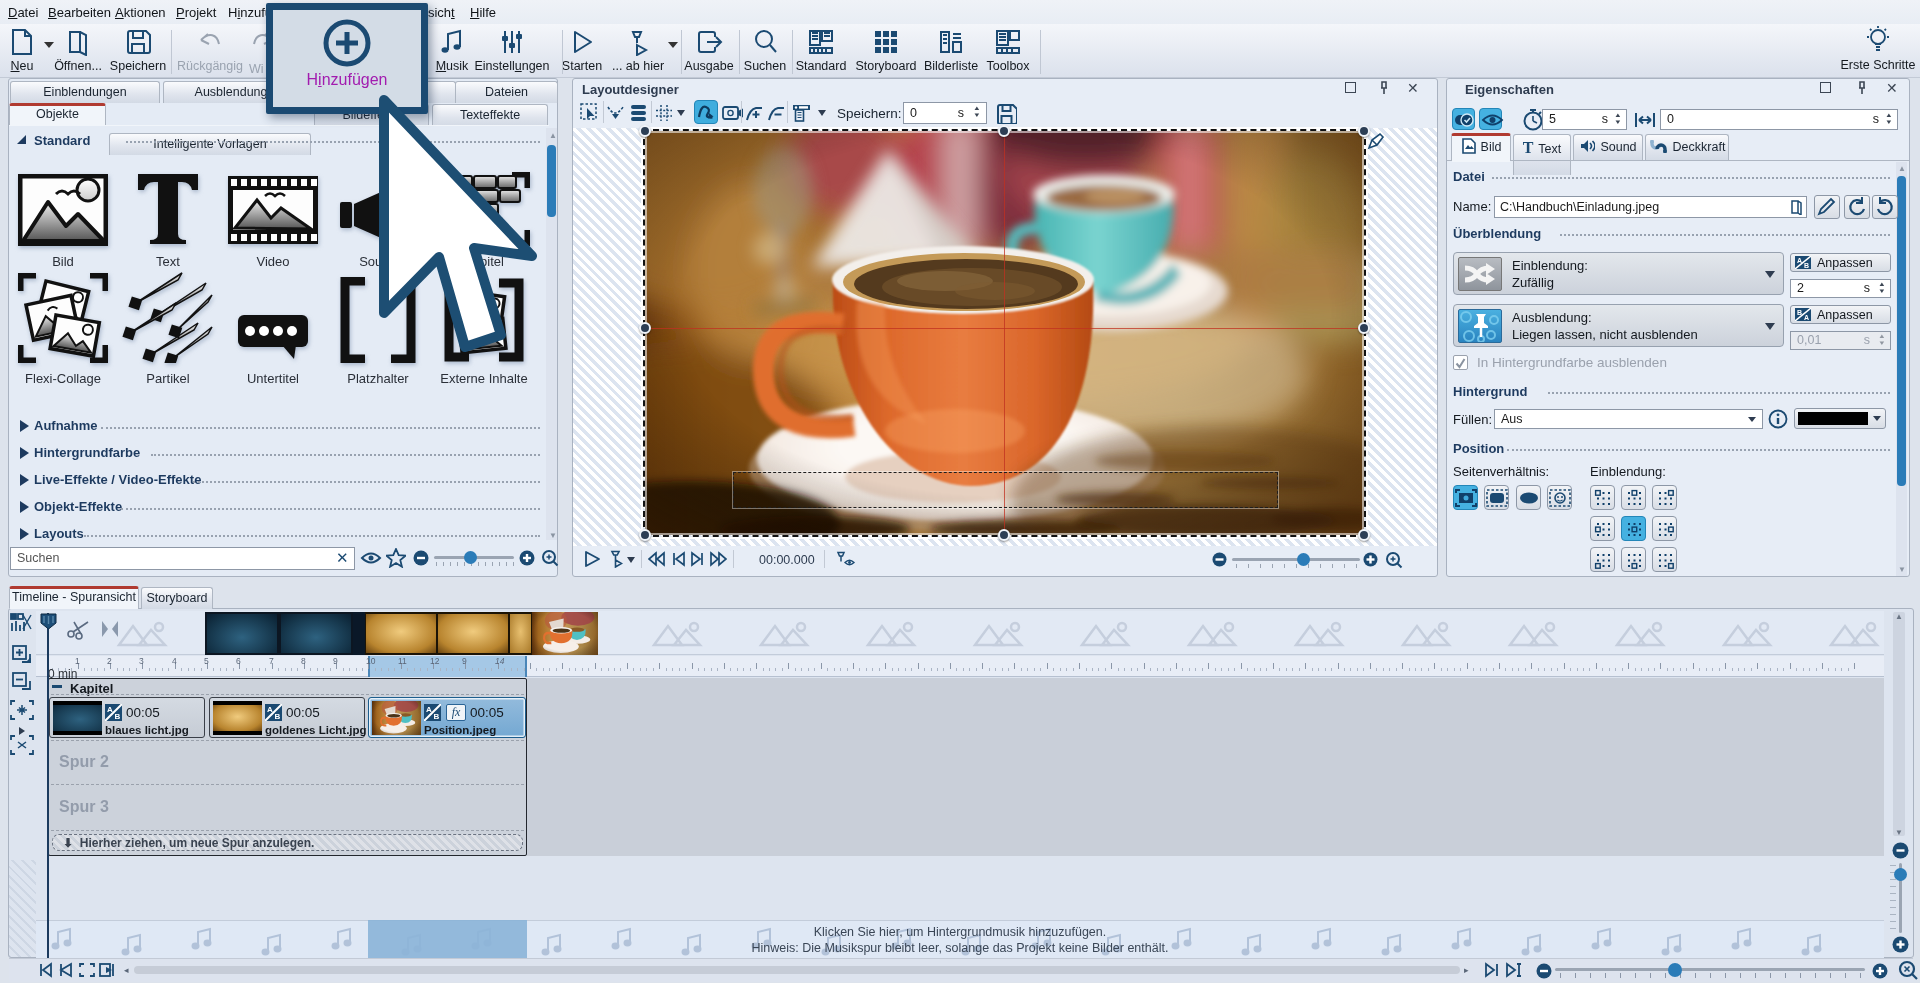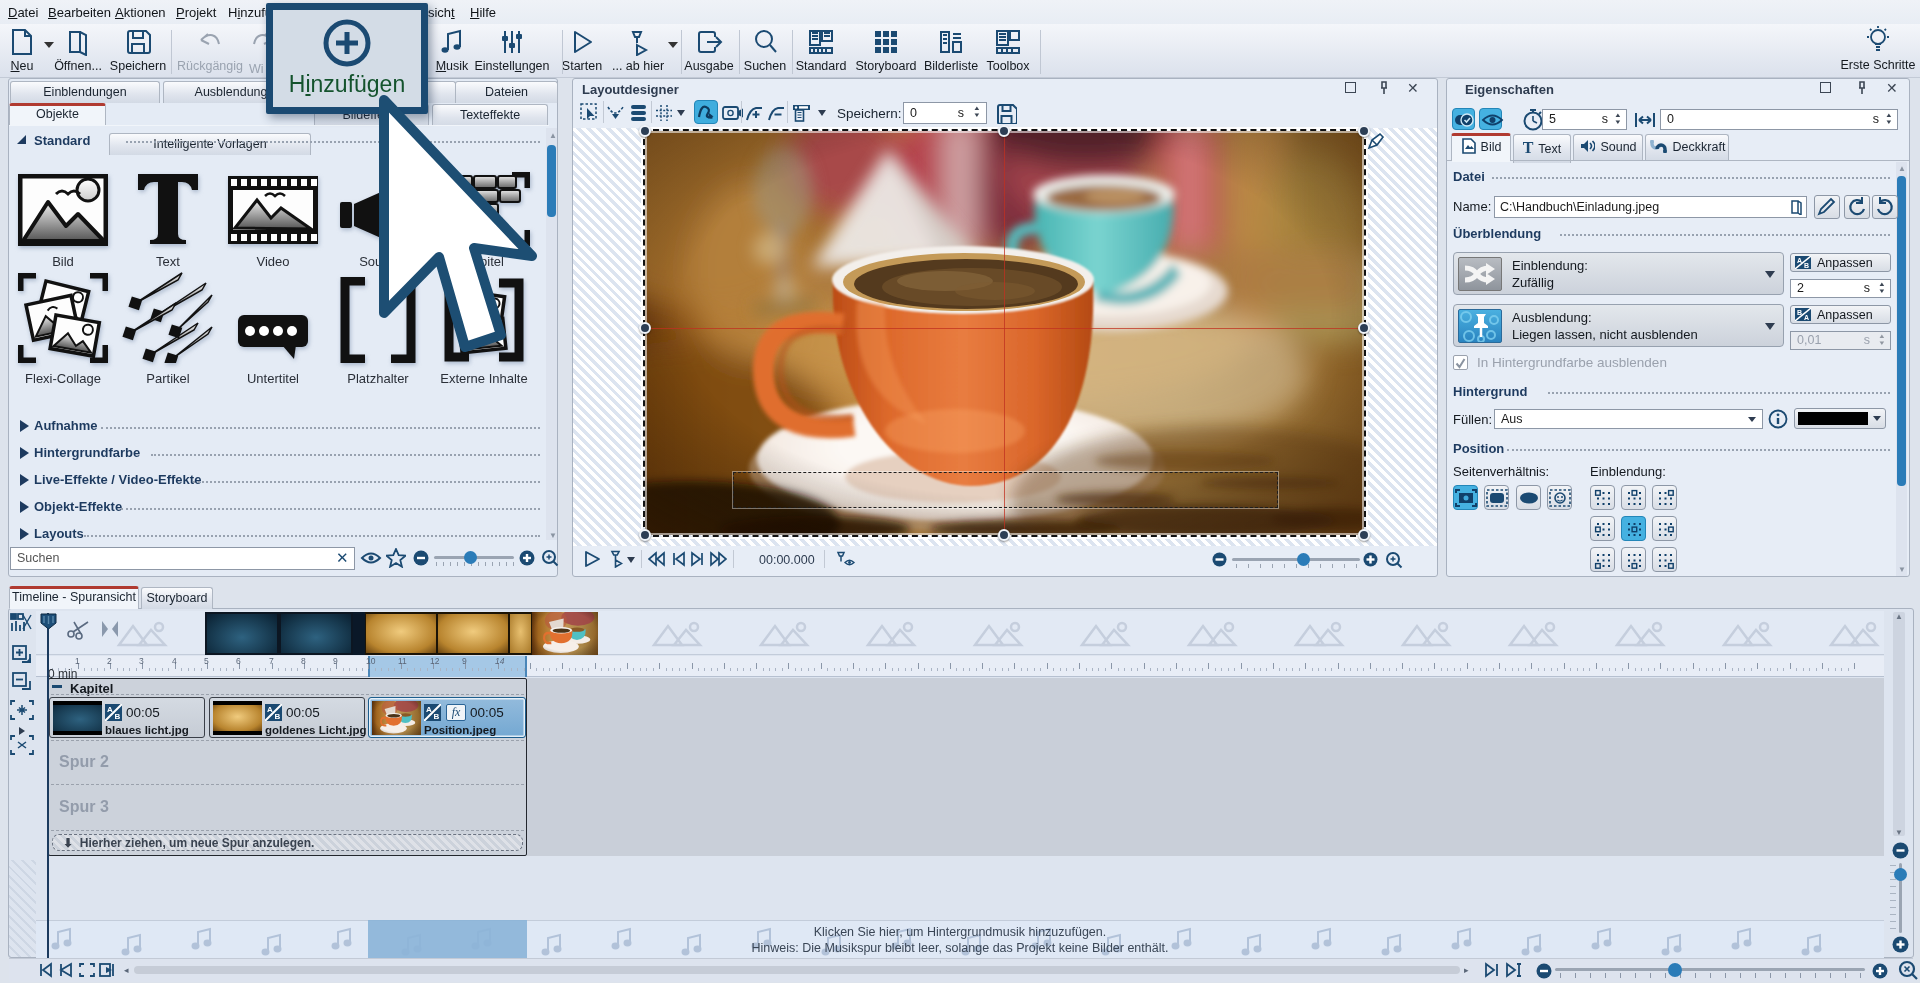"Hinzufügen" div { color: #14532d -> #a21caf; font-size: 23px -> 16px }
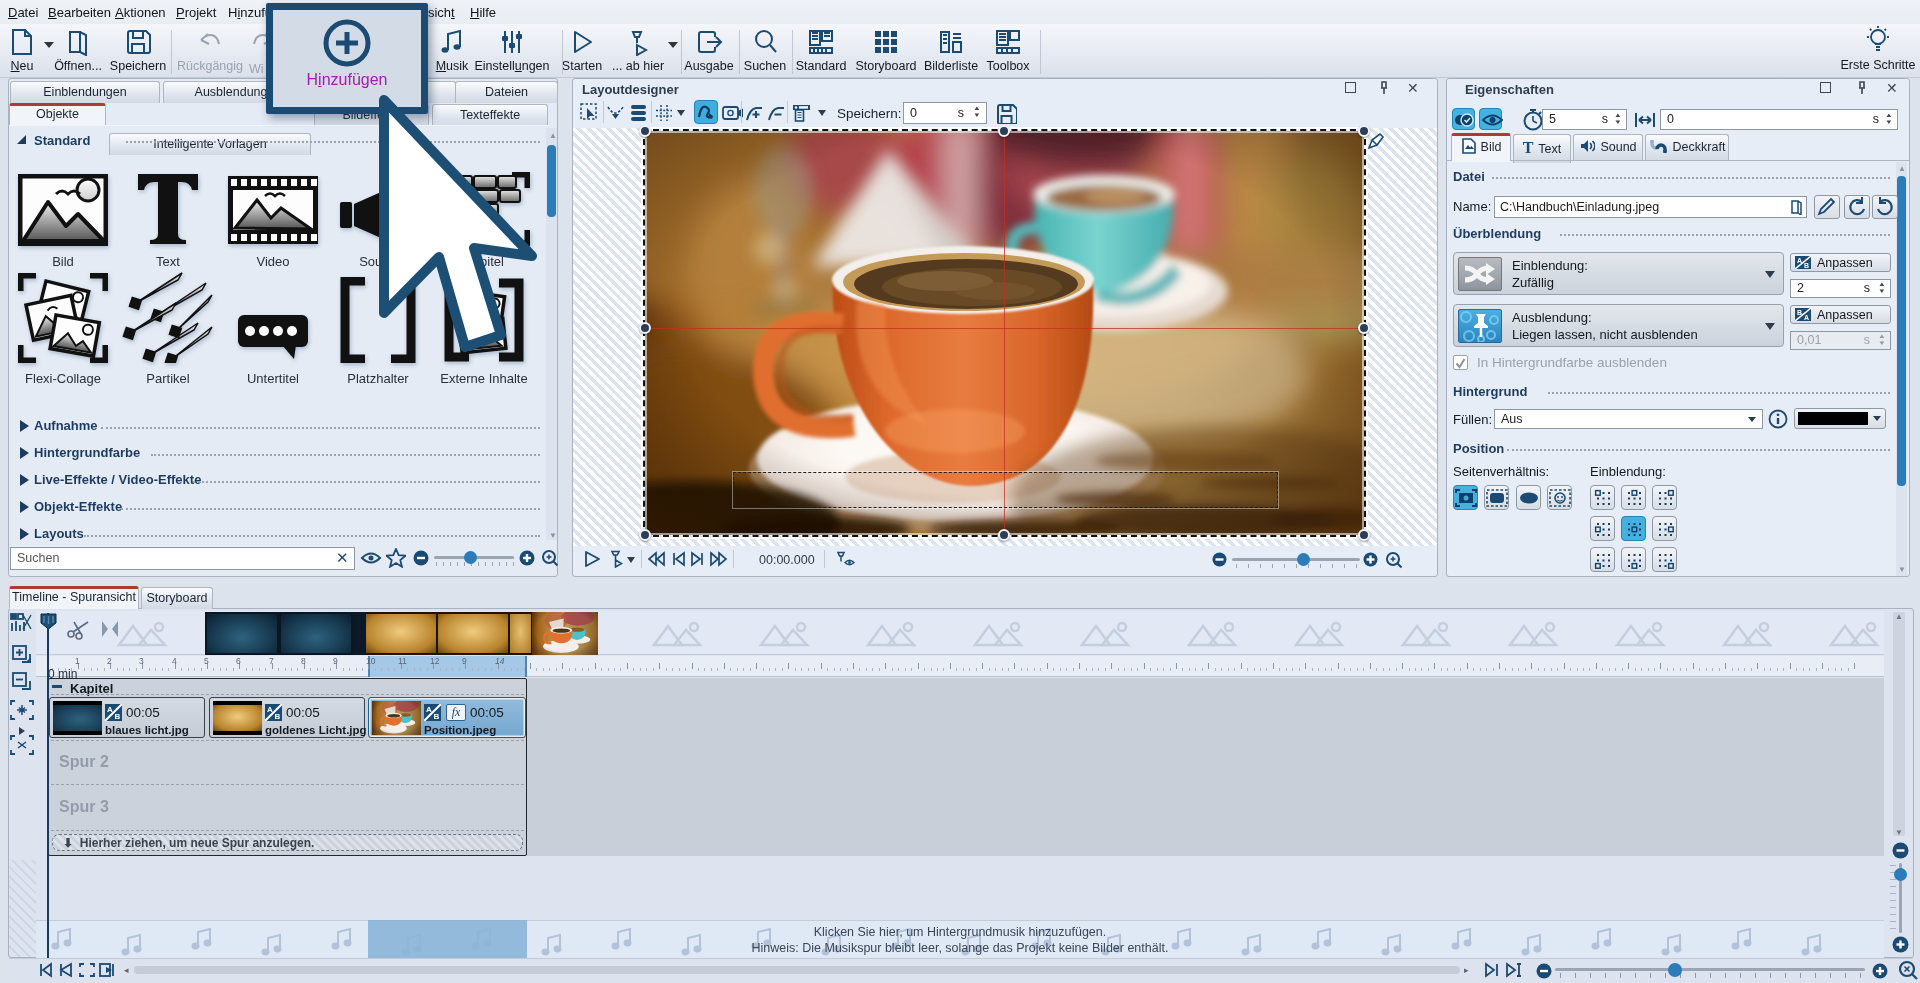"T Text" div.tab { height: 29px -> 41px }
